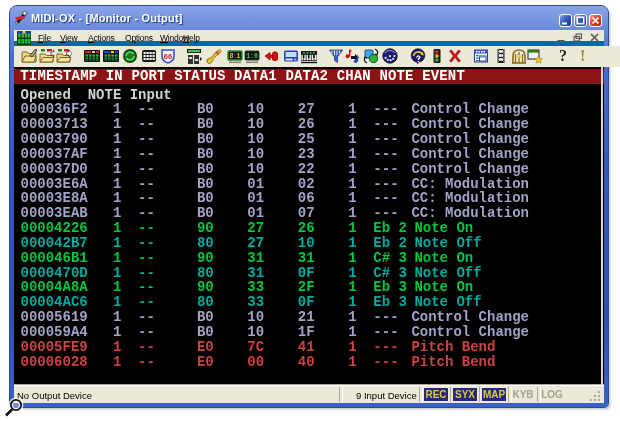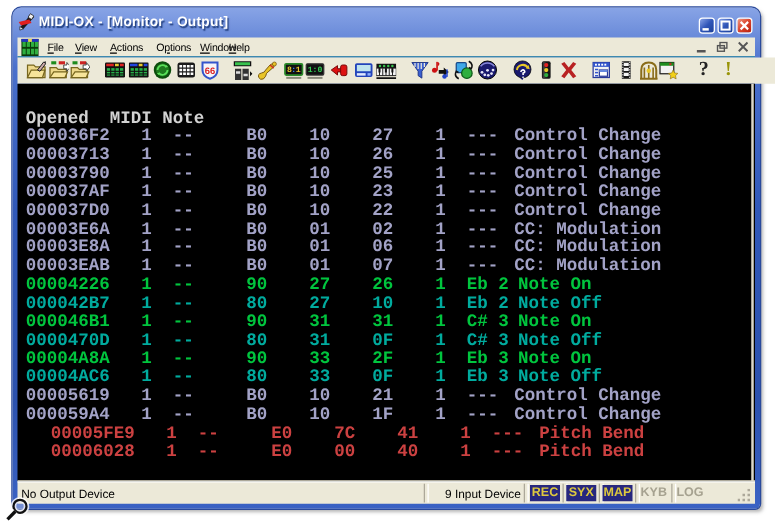"File" #menubar { border-bottom: 1px solid #0369a1 -> 5px solid #0369a1 }
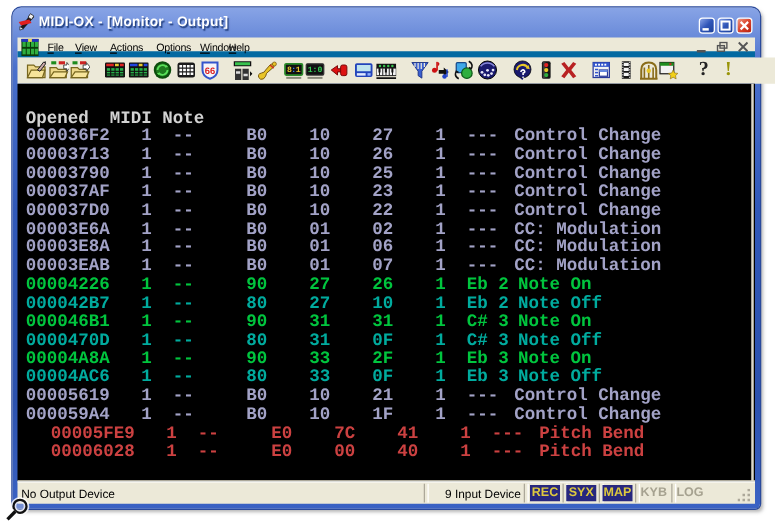"TIMESTAMP IN PORT STATUS DATA1" div { html: none -> <div><span>TIMESTAMP IN PORT STATUS DATA1 DATA2 CHAN NOTE EVENT</span></div> }
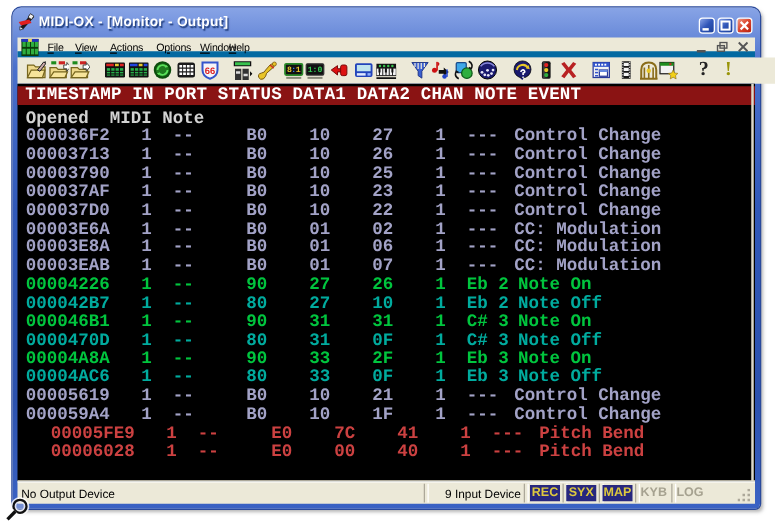"Opened MIDI Note" span.op { text: MIDI Note -> NOTE Input }
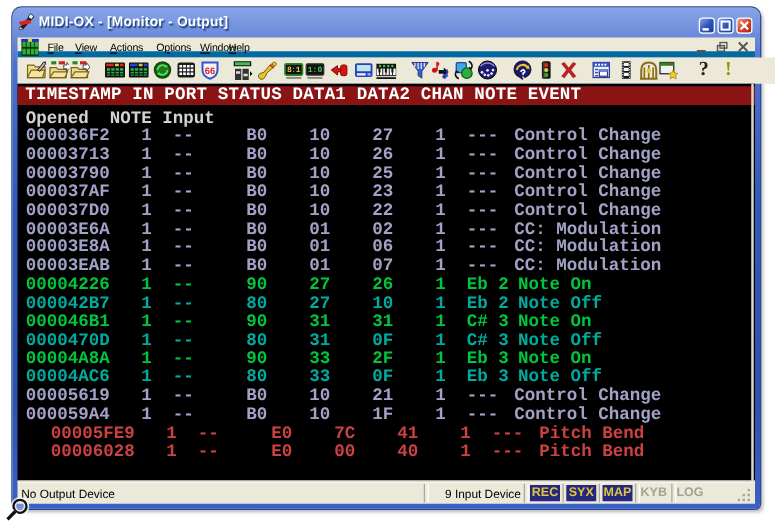"00005FE9 1 -- E0 7C" .pb { margin-left: 20px -> none }
